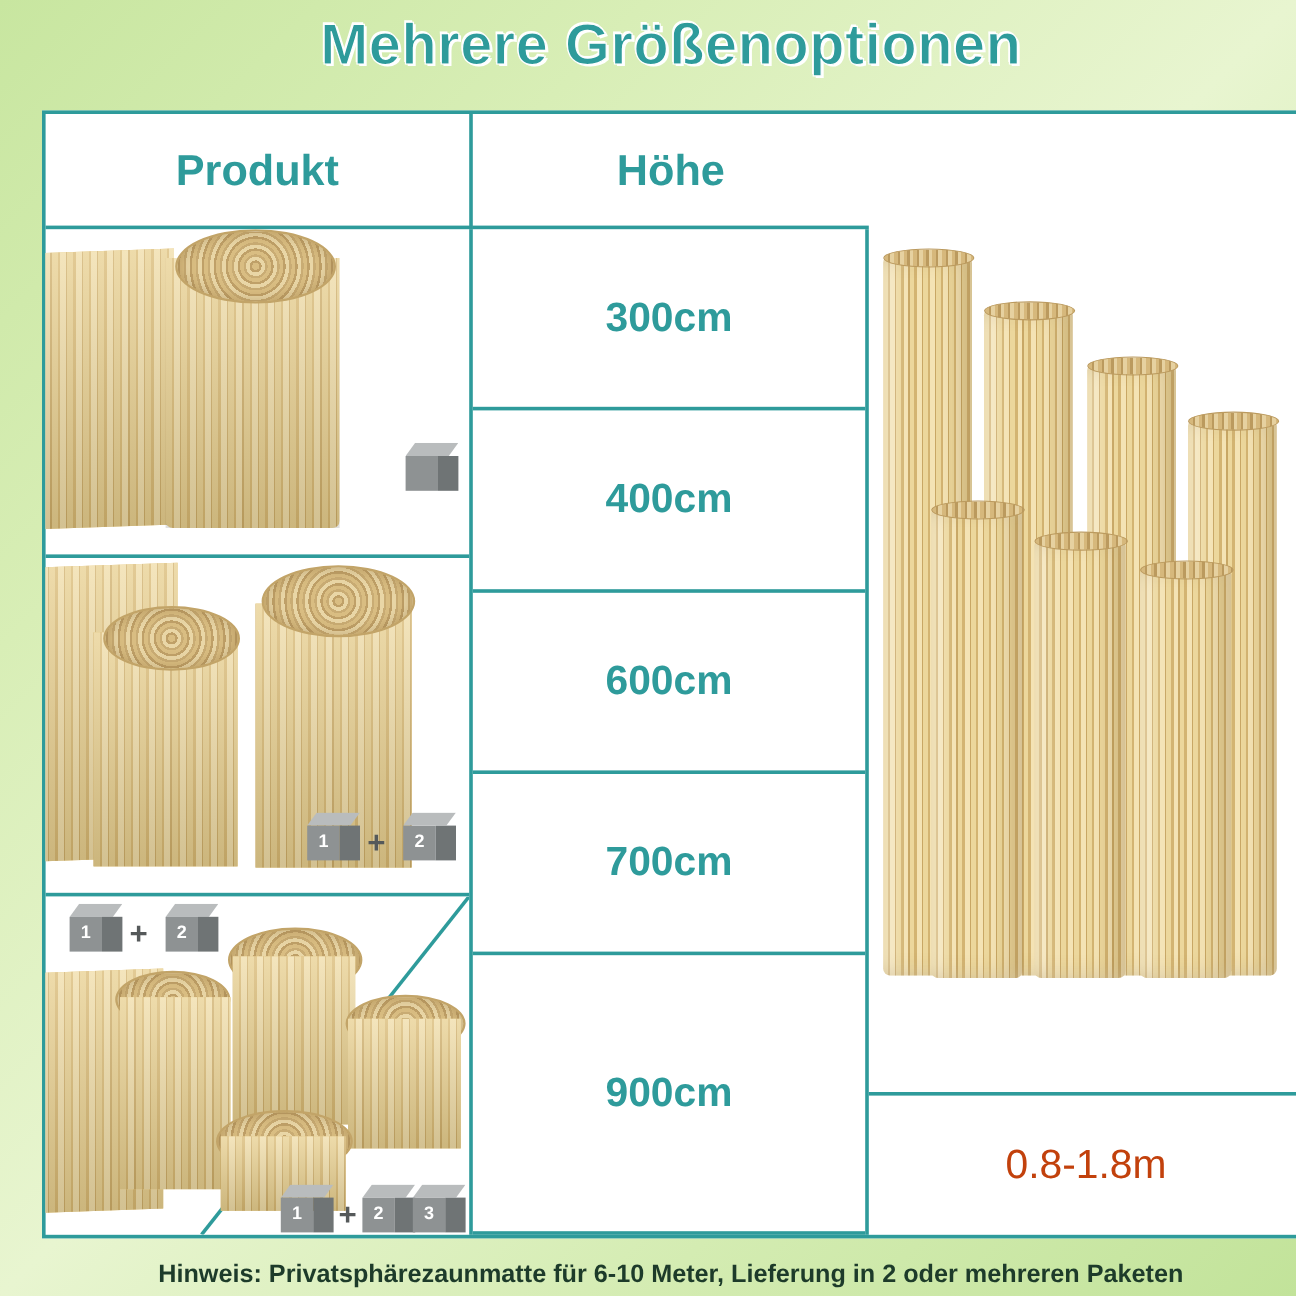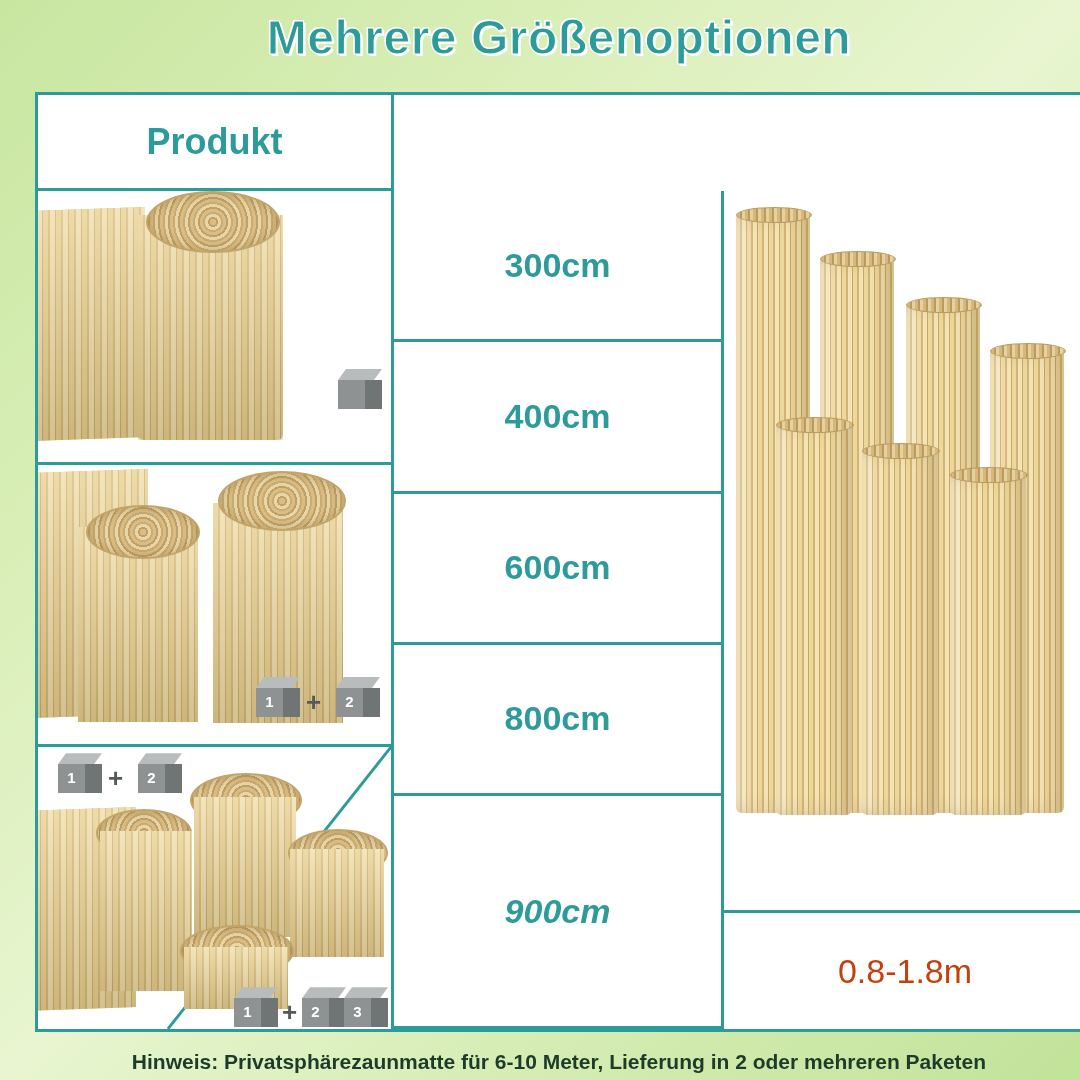"Höhe" div.hcell { html: none -> <div>Höhe</div> }
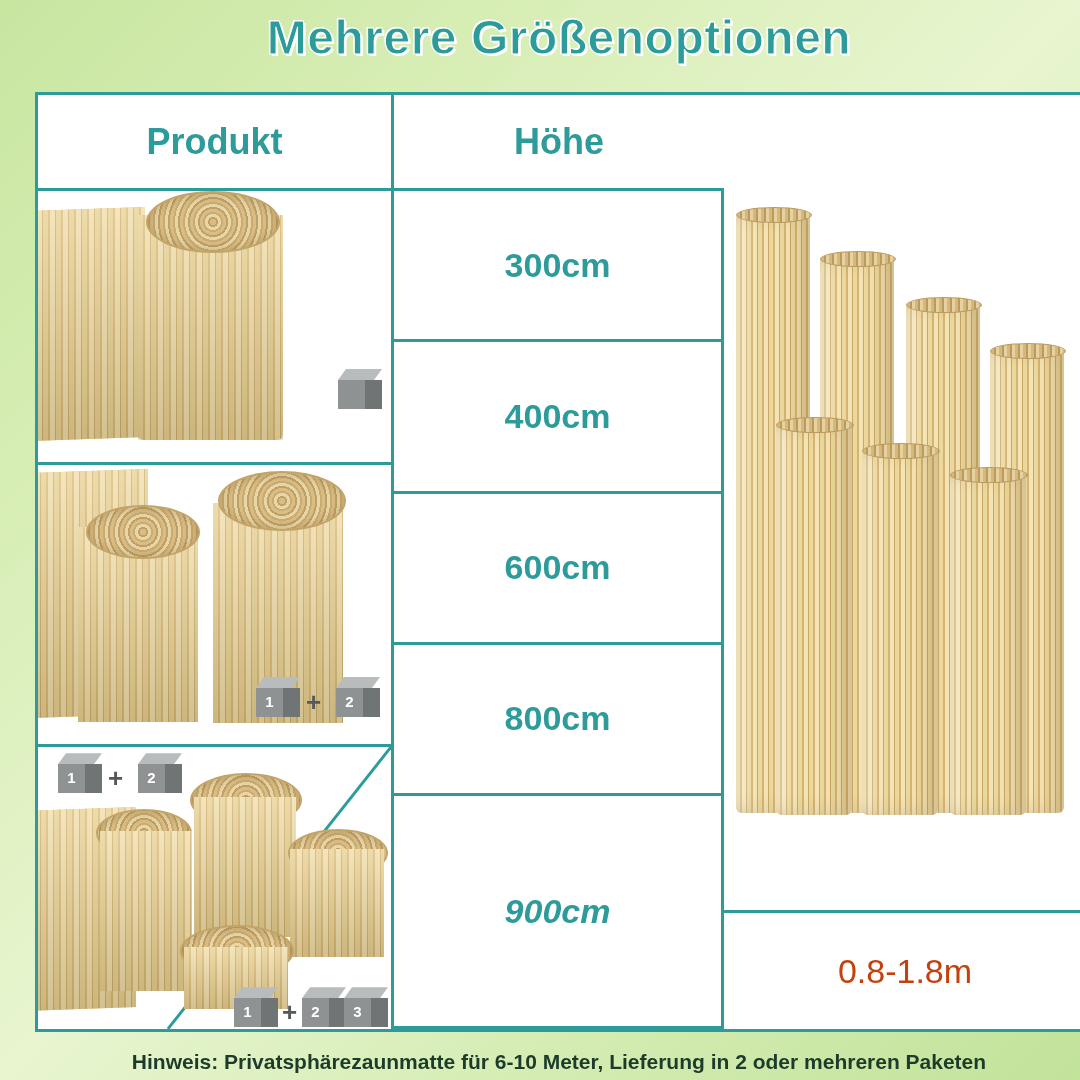"700cm" div.len-cell { html: none -> <div>700cm</div> }
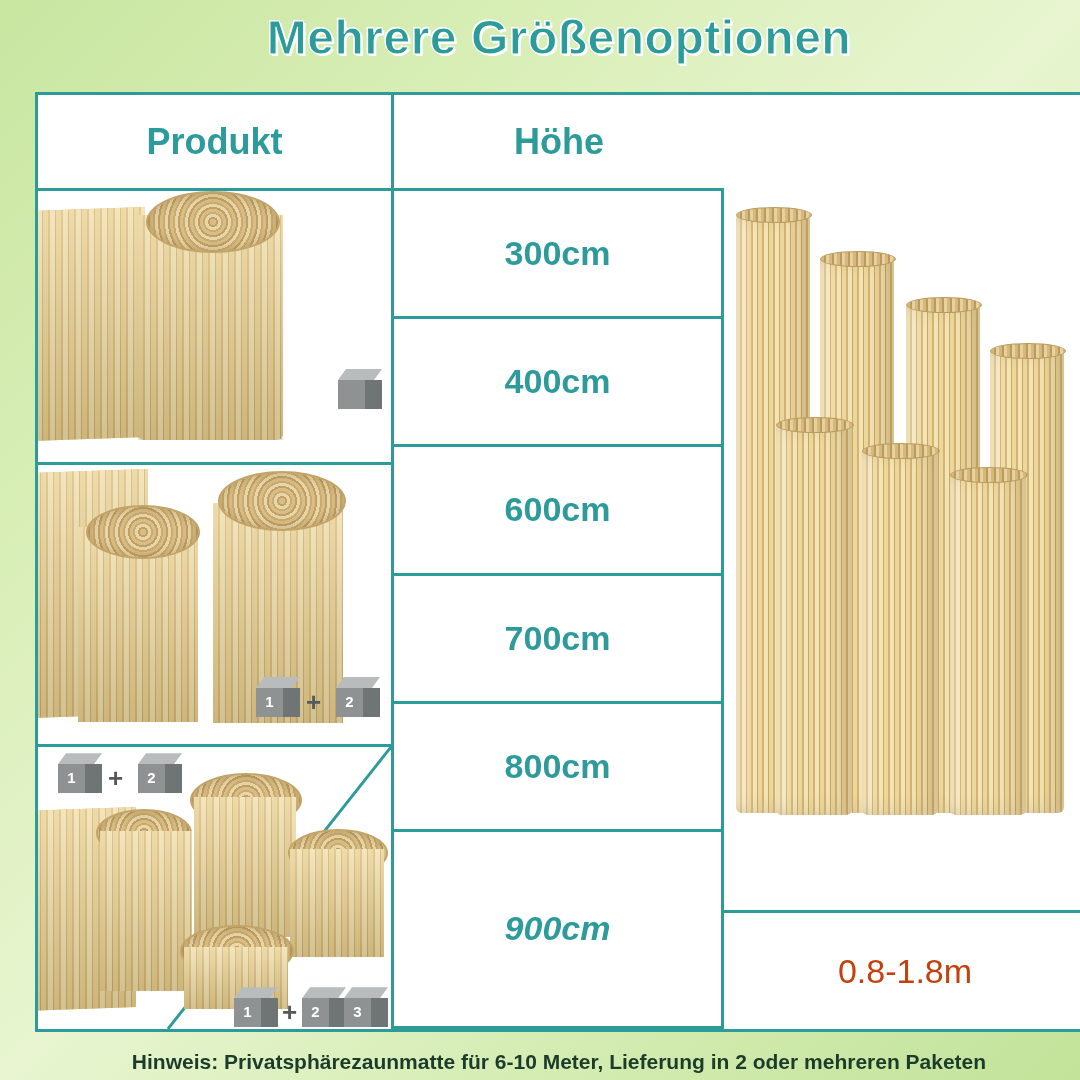"800cm" div.len-cell { html: <div>800cm</div> -> none }
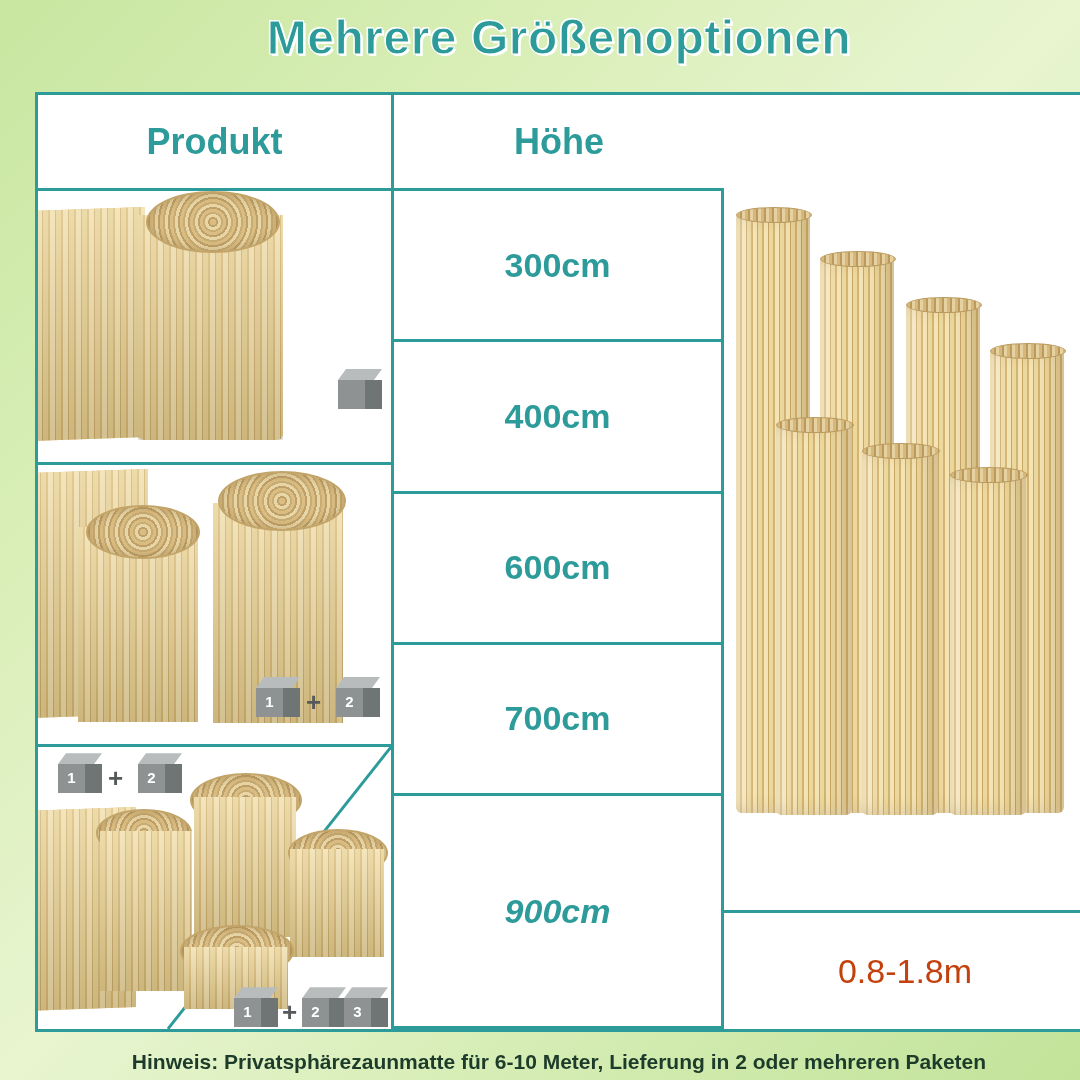"900cm" .len-cell.big { font-style: italic -> none }
